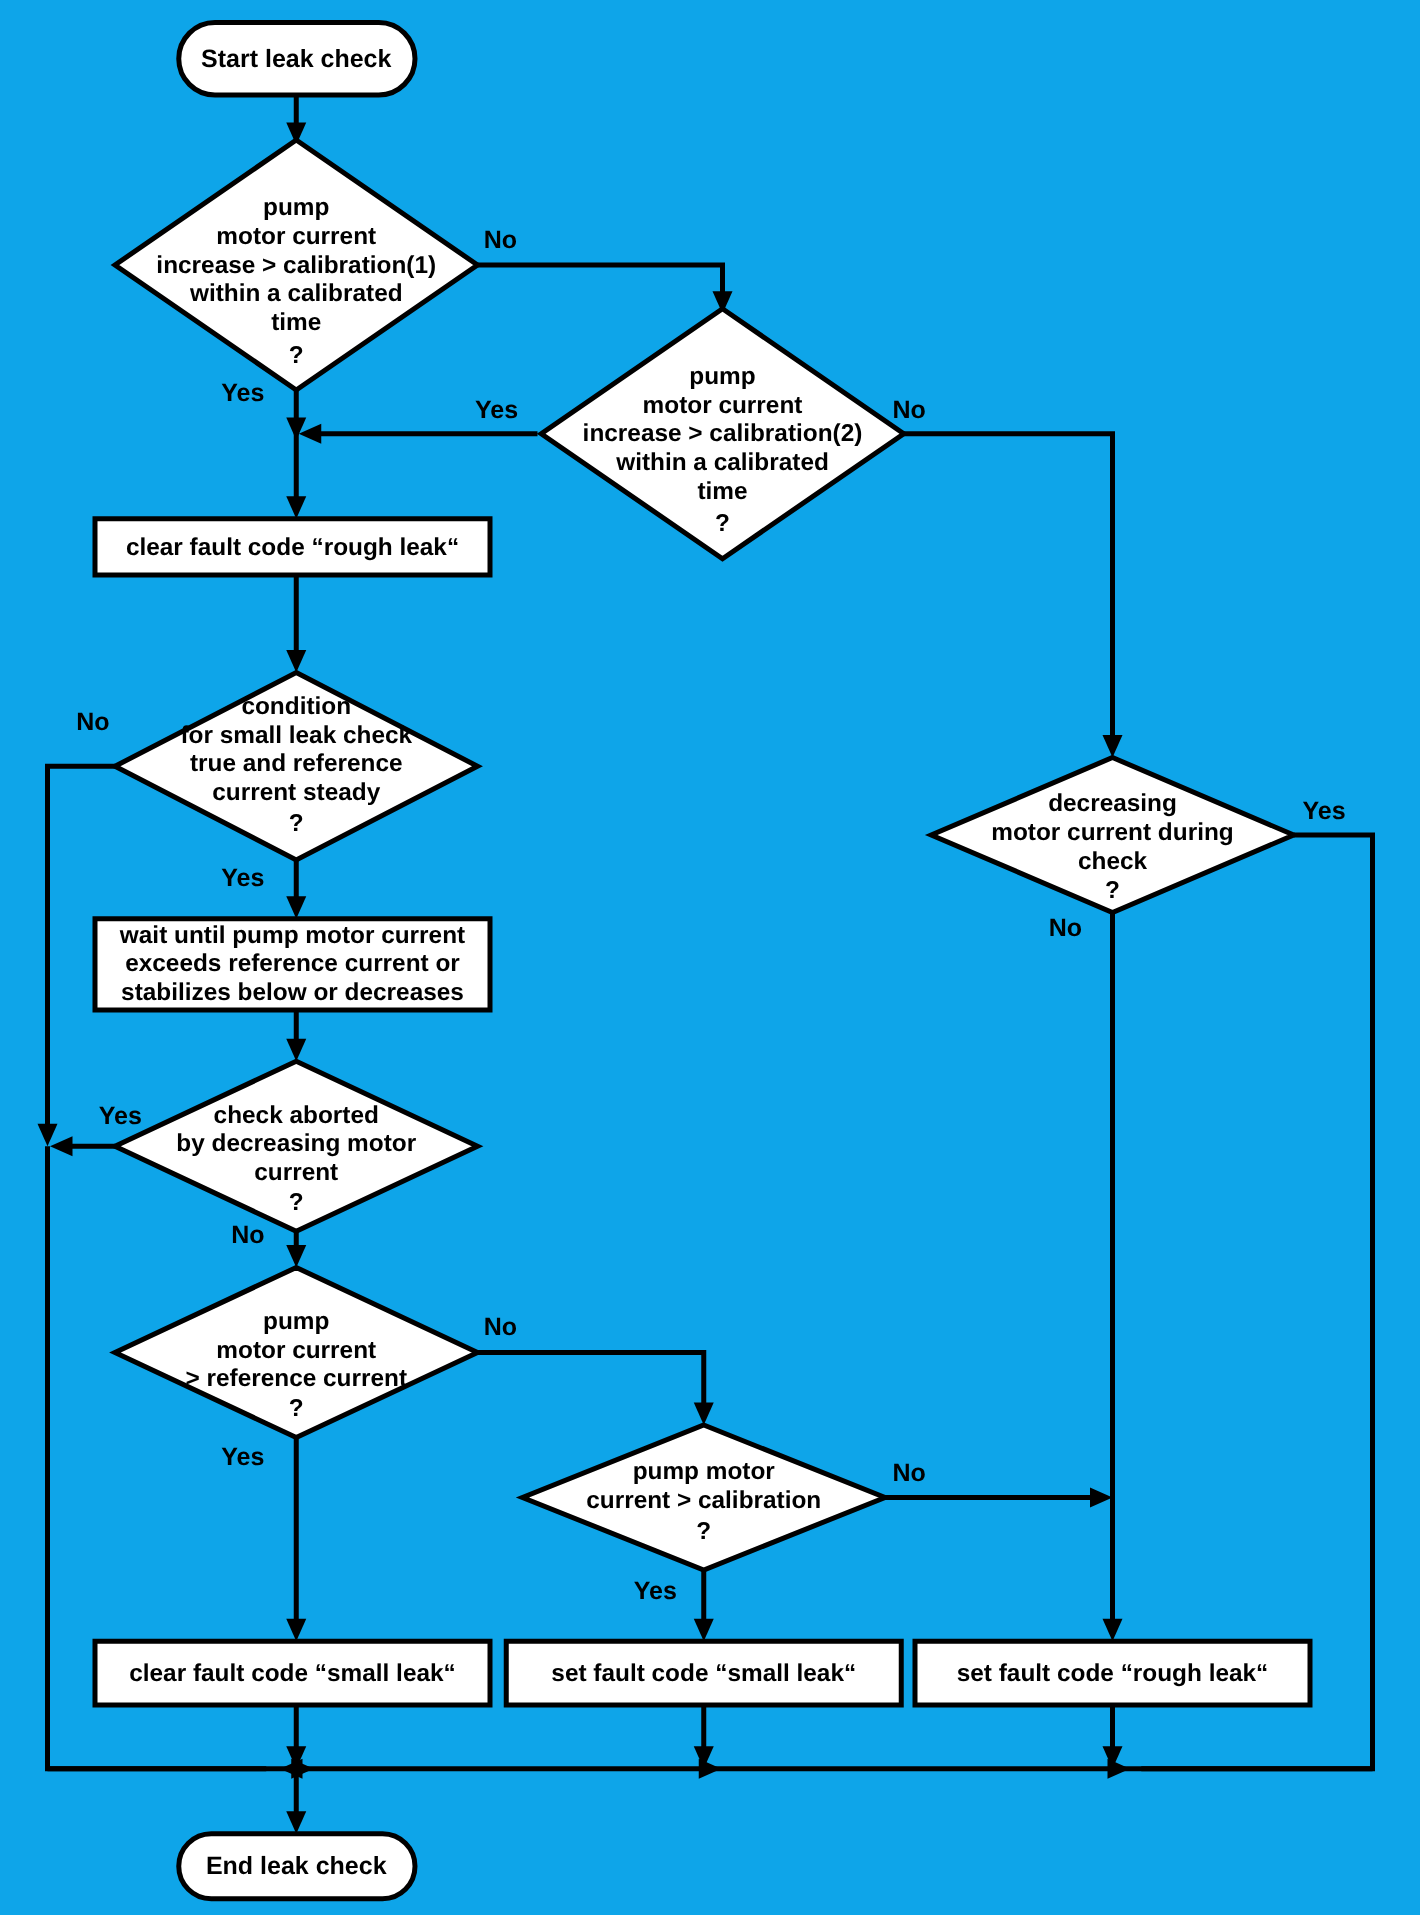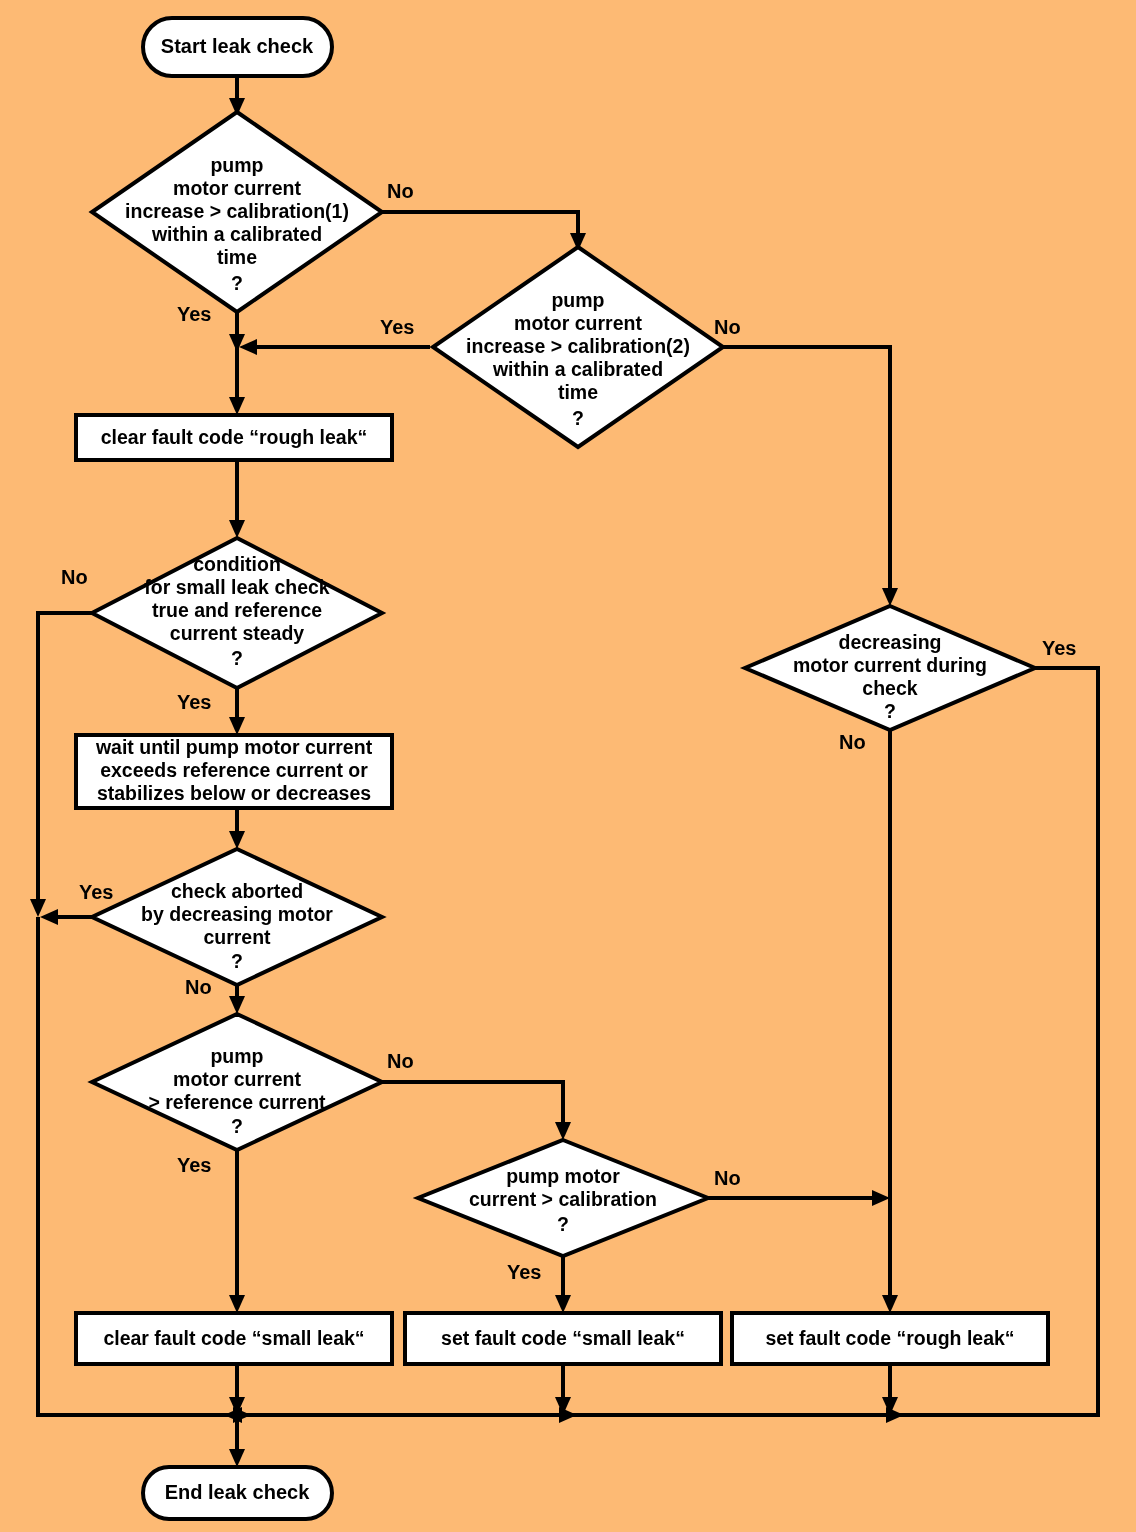"Start leak check" #stage { background: #fdba74 -> #0ea5e9 }
